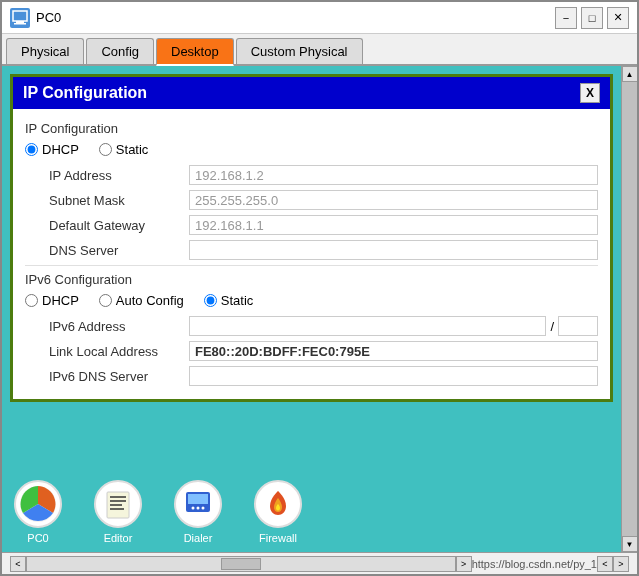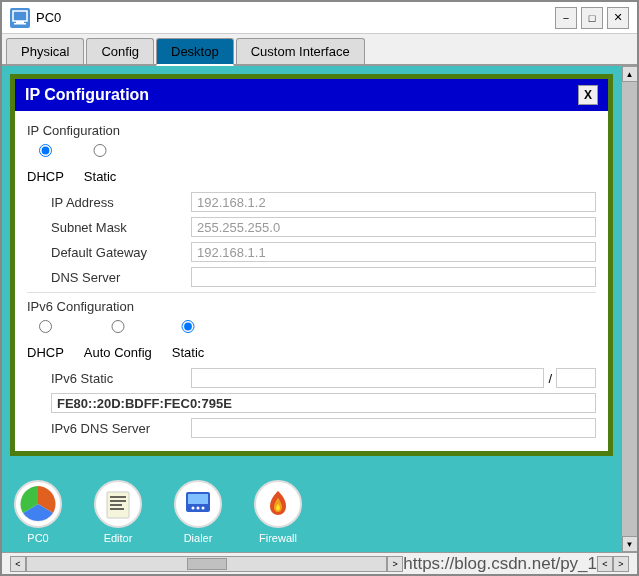"Desktop" .tab.active { background: #0369a1 -> #f97316 }
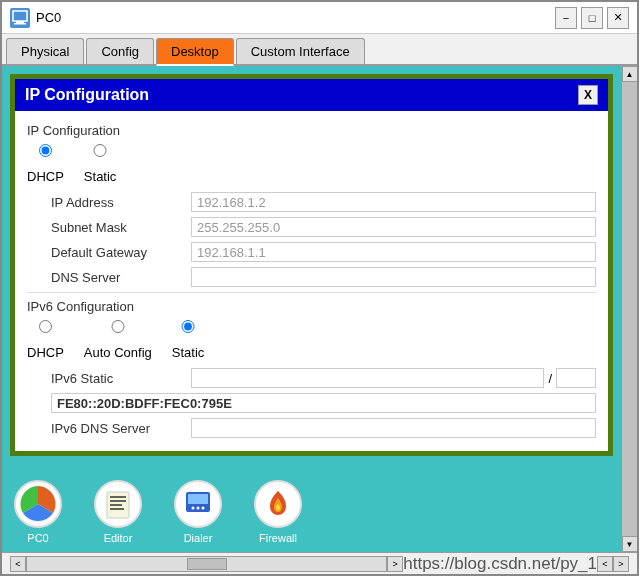"Custom Interface" span { text: Interface -> Physical }
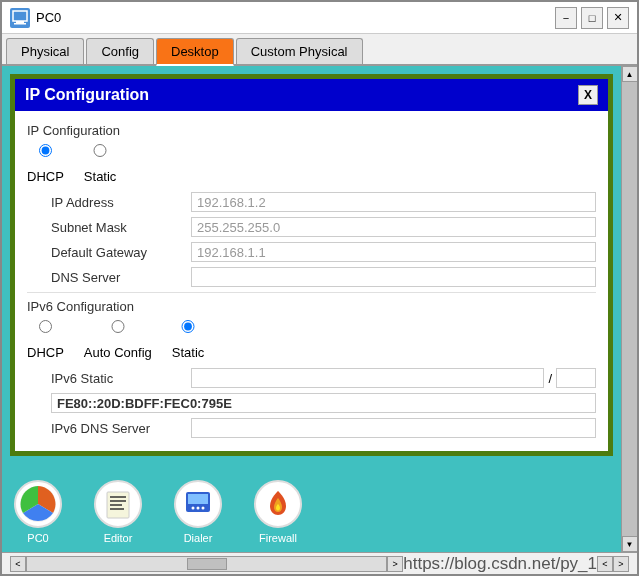"IP Configuration" .ip-config-panel { border: 5px solid #4d7c0f -> 3px solid #4d7c0f }
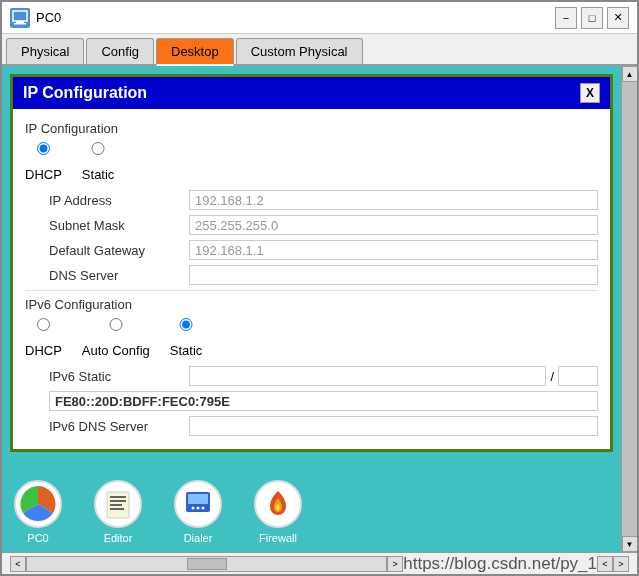"DHCP" .radio-option { flex-direction: column -> none; gap: 12px -> 4px }
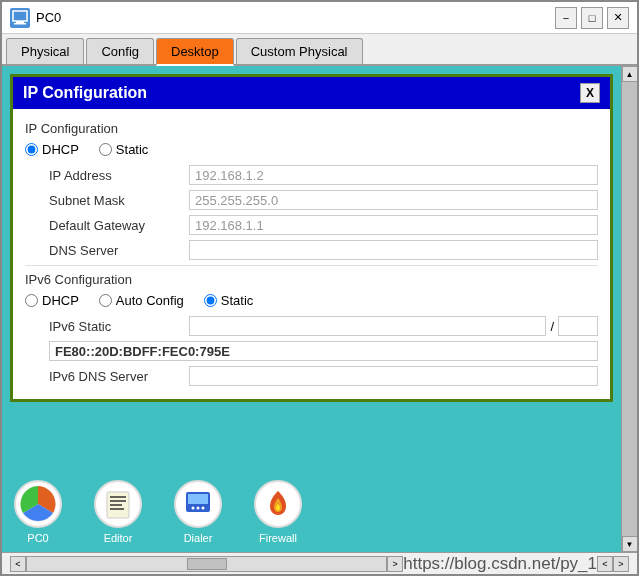"IPv6 Static" span.form-label { text: Static -> Address }
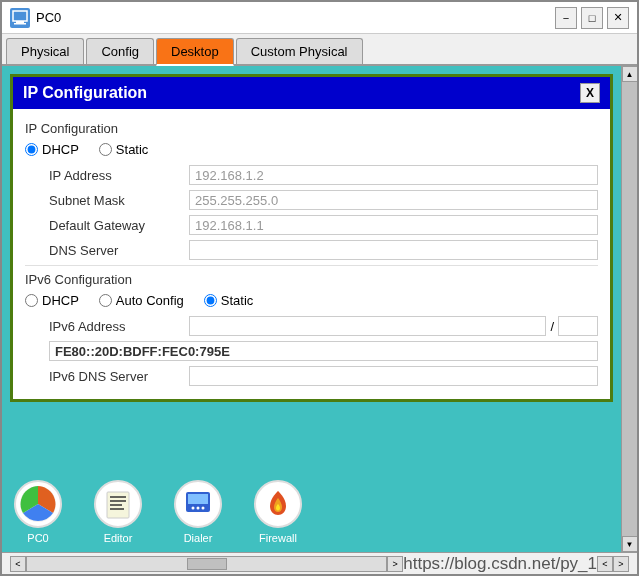"Link Local Address" span.form-label { html: none -> <span>Link Local Address</span> }
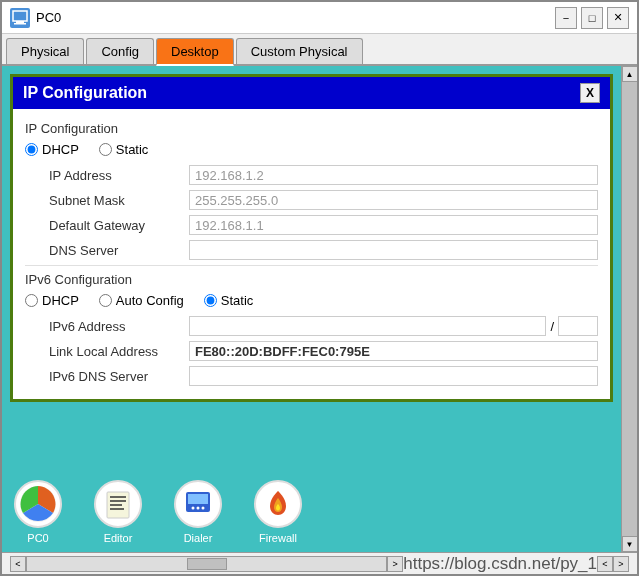"https://blog.csdn.net/py_1" .status-url { font-size: 17px -> 11px }
